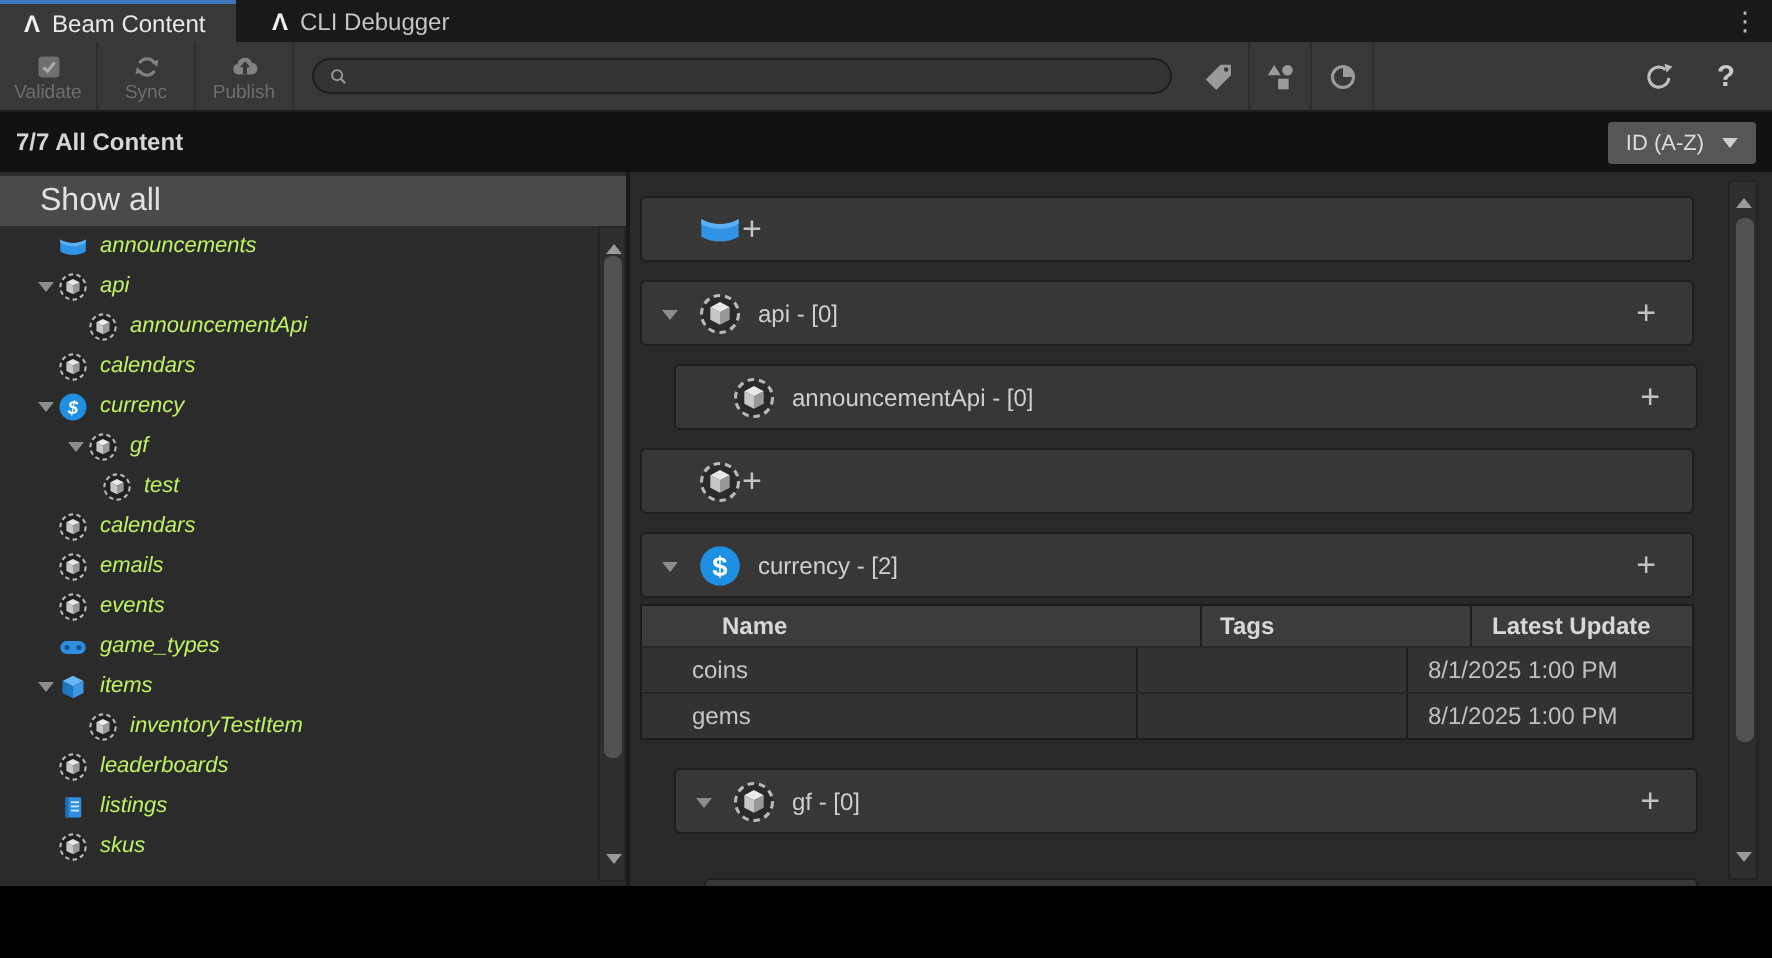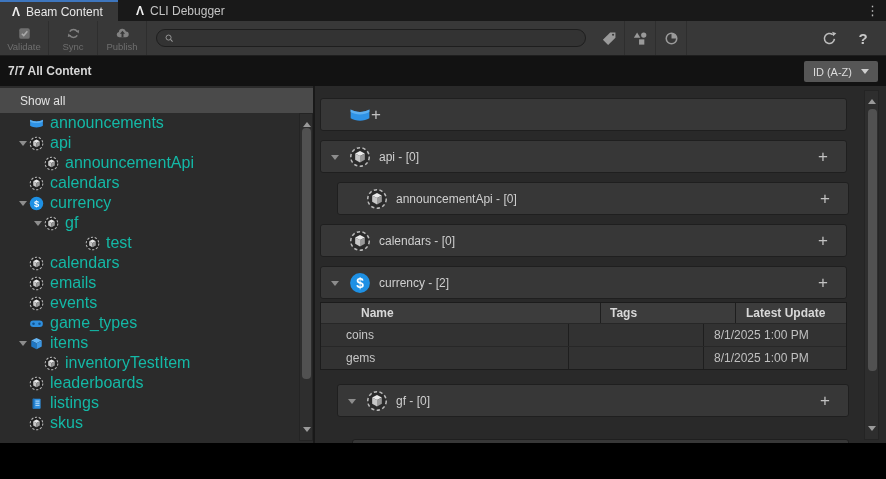"Show all" .showall { font-size: 12px -> 16px }
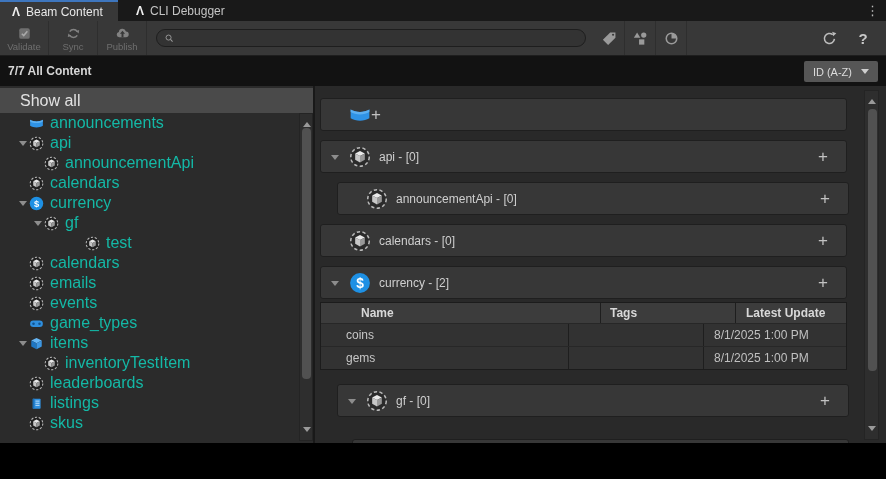"announcements" .trow { color: #14b8a6 -> #bef264; font-size: 16px -> 11px; font-style: none -> italic }
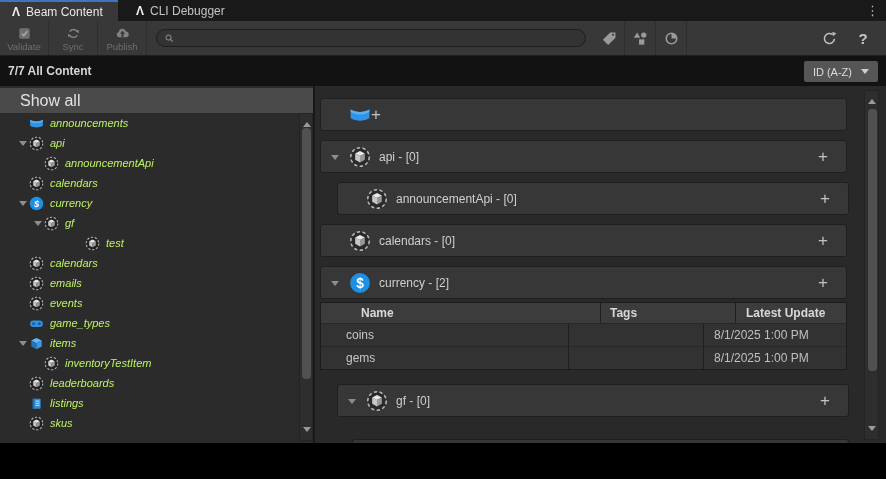"test" .lvl2 { padding-left: 72px -> 38px }
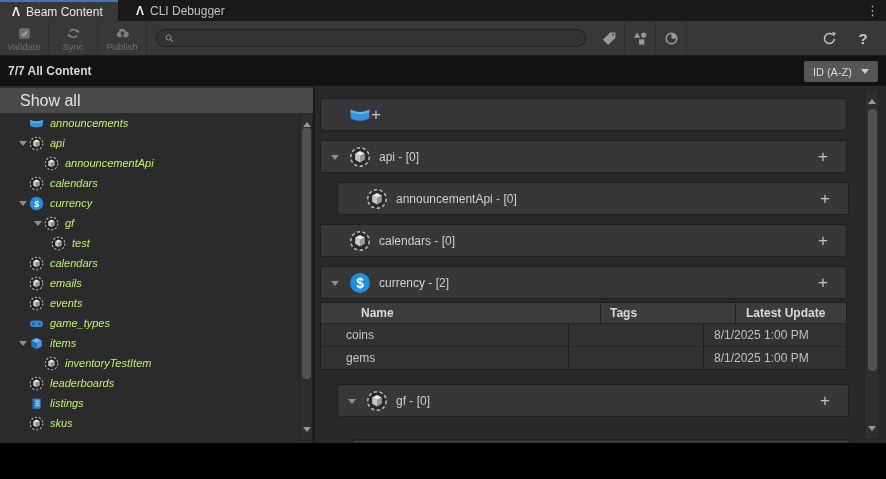"calendars - [0]" span.clabel { html: <span>calendars - [0]</span> -> none }
